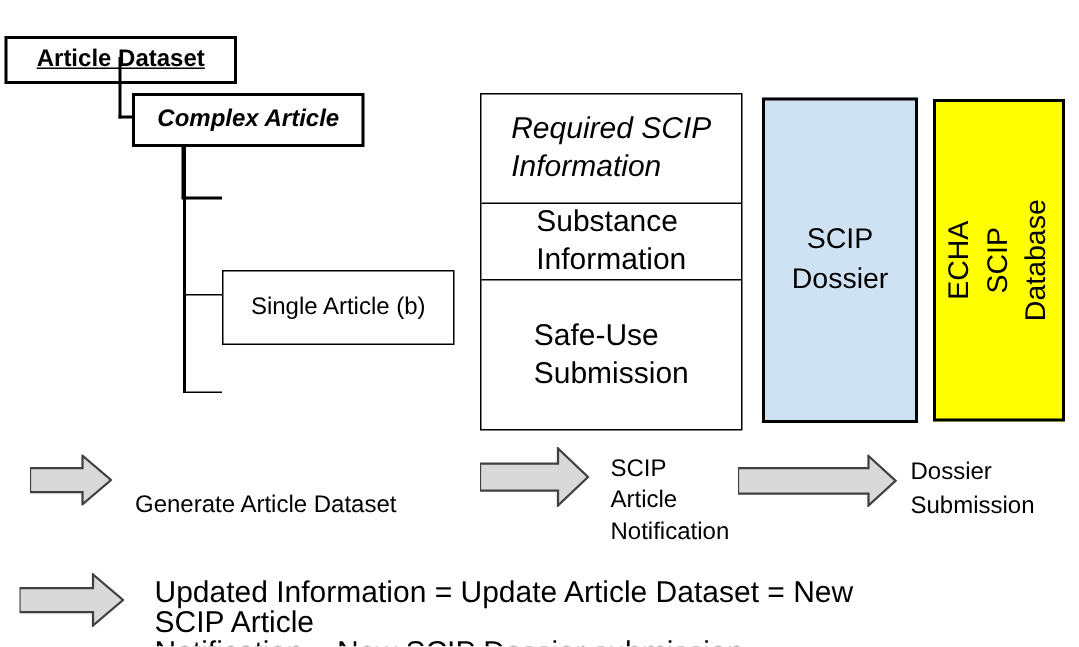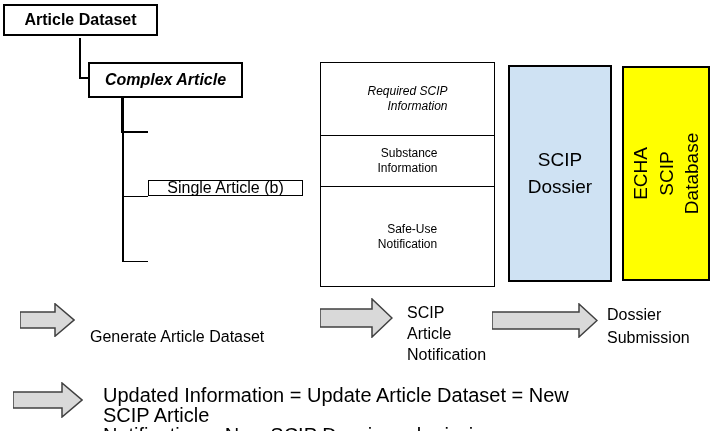"Article Dataset" div.box { text-decoration: none -> underline; top: 4px -> 24px }
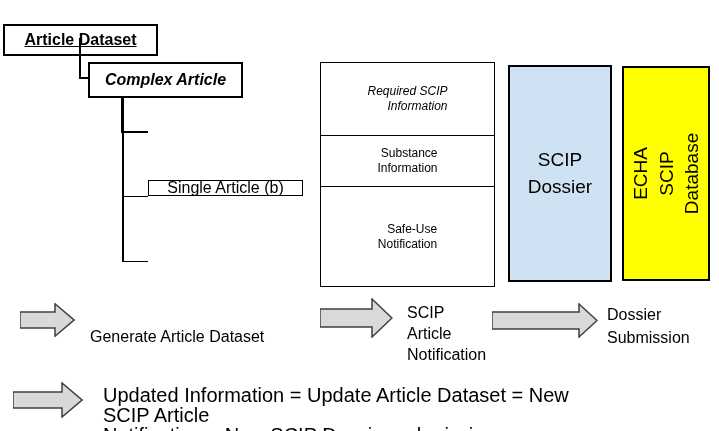"Required SCIP" .trow { font-size: 12px -> 20px; text-align: right -> left }
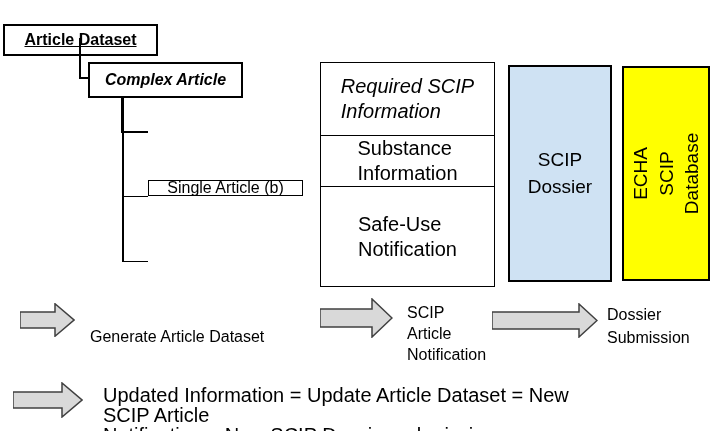"Single Article (b)" div.box { height: 16px -> 50px }
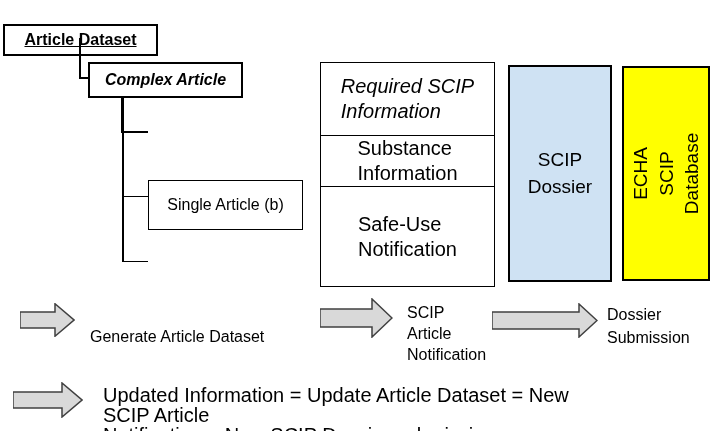"Safe-Use" div.trow { text: Notification -> Submission }
